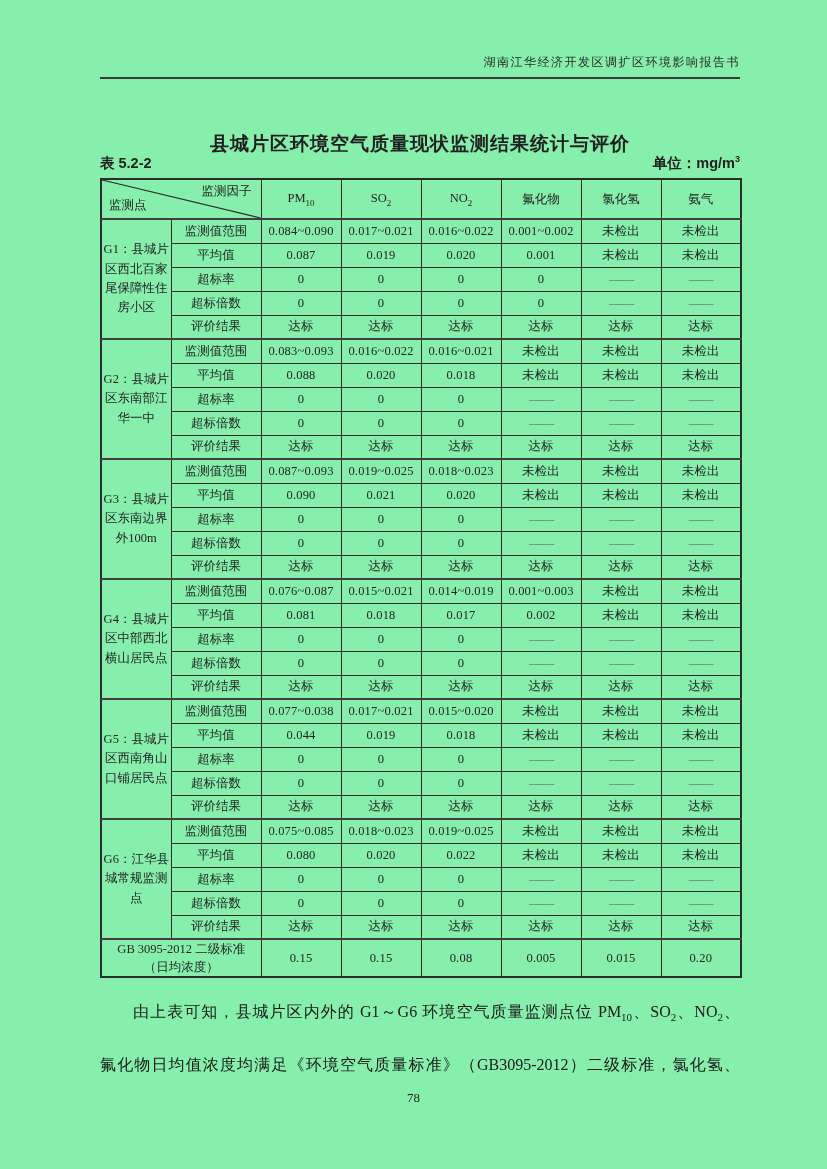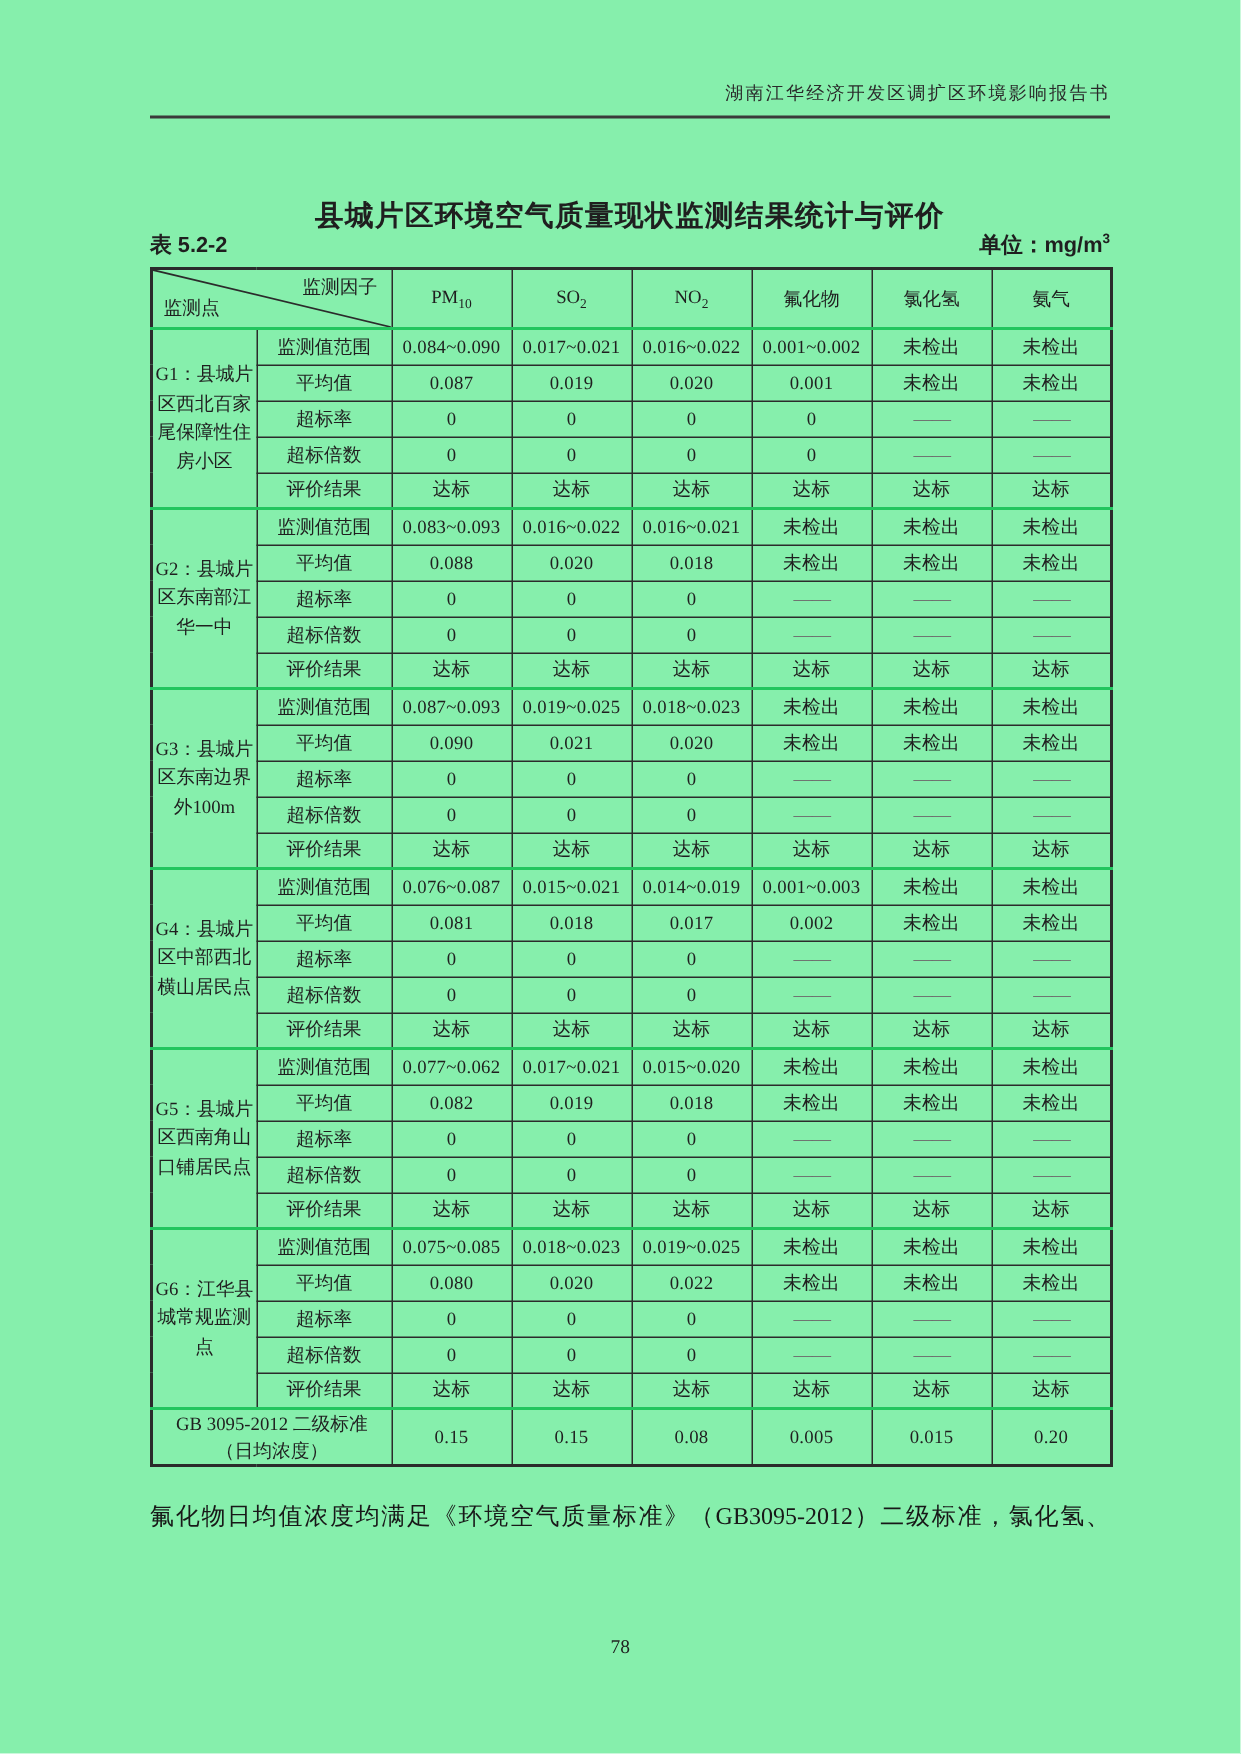"监测值范围" table.results tr.group-start td { border-top: 2px solid #22c55e -> 2px solid #404040 }
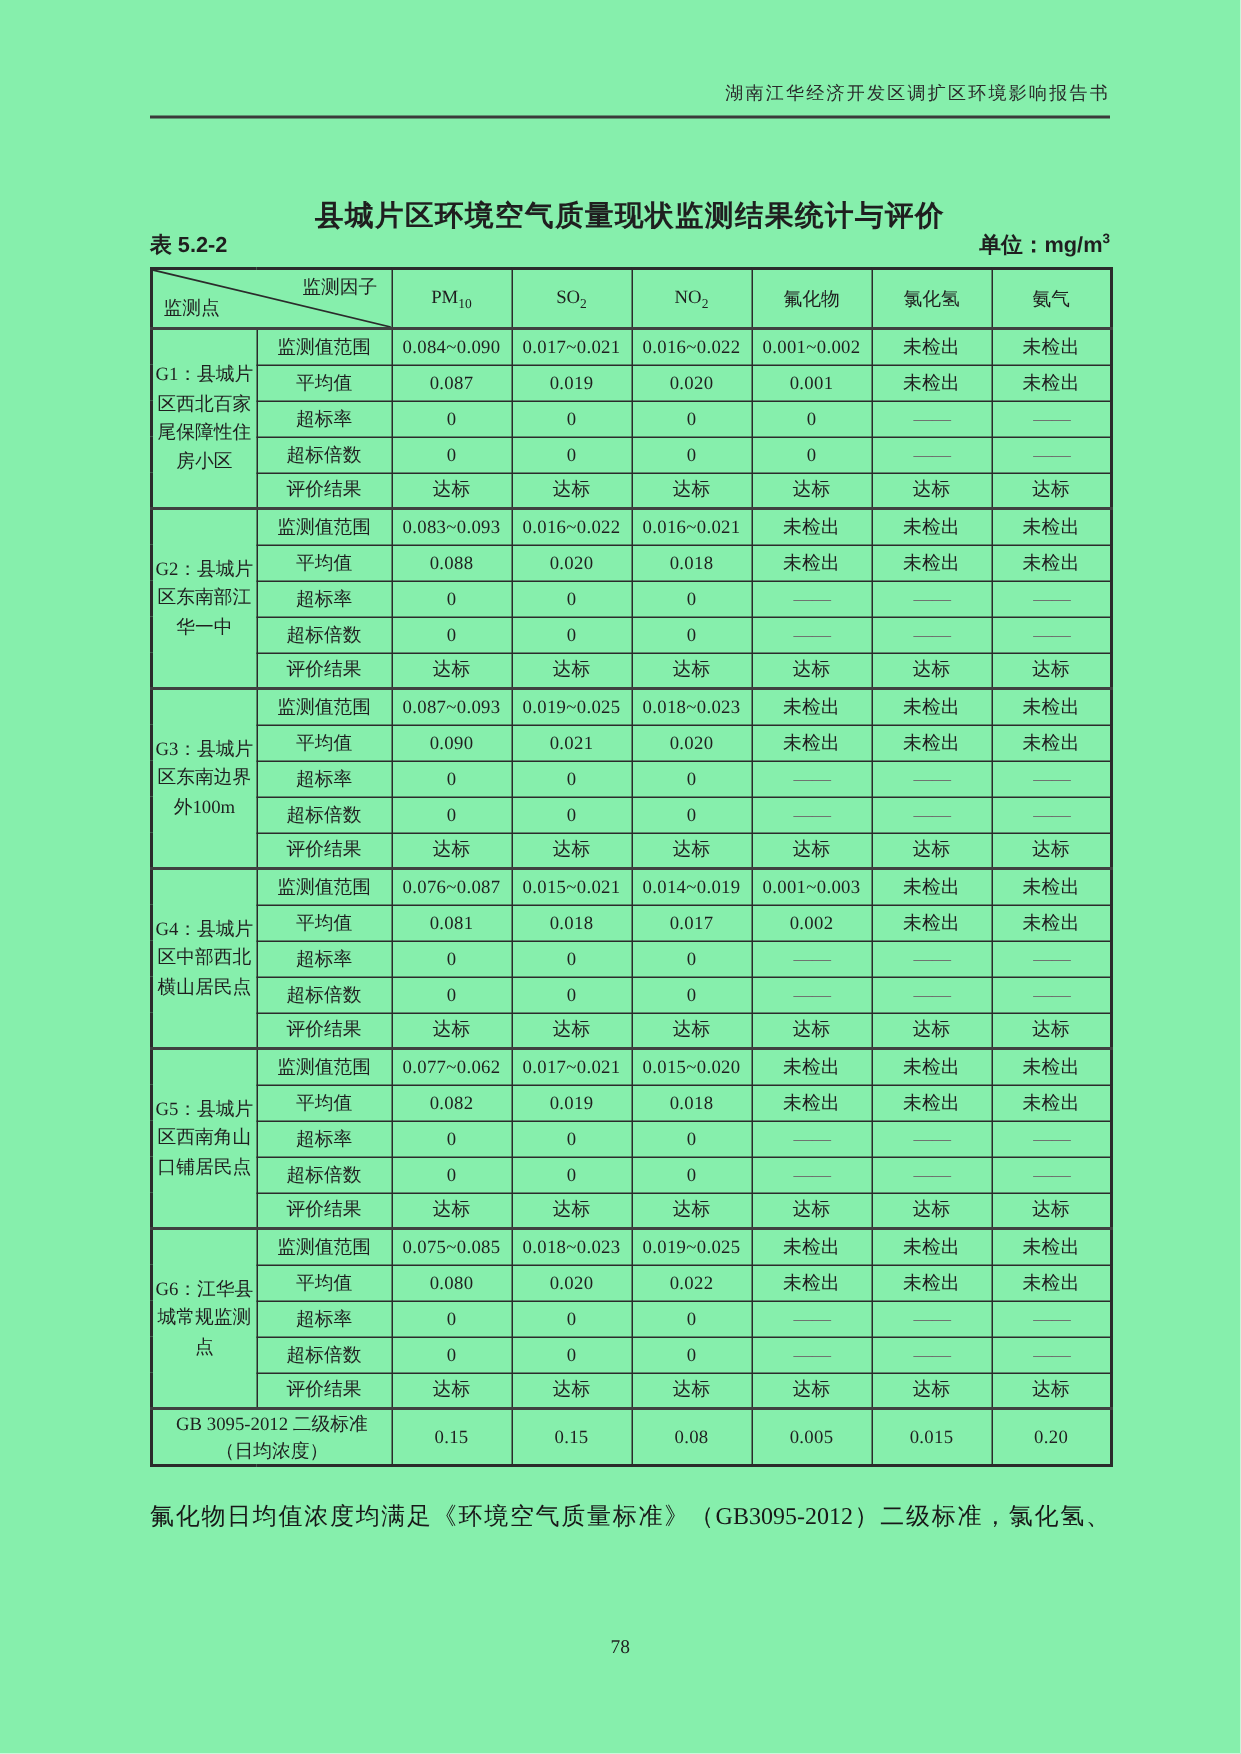"0.077~0.062" td.val { text: 0.062 -> 0.038 }
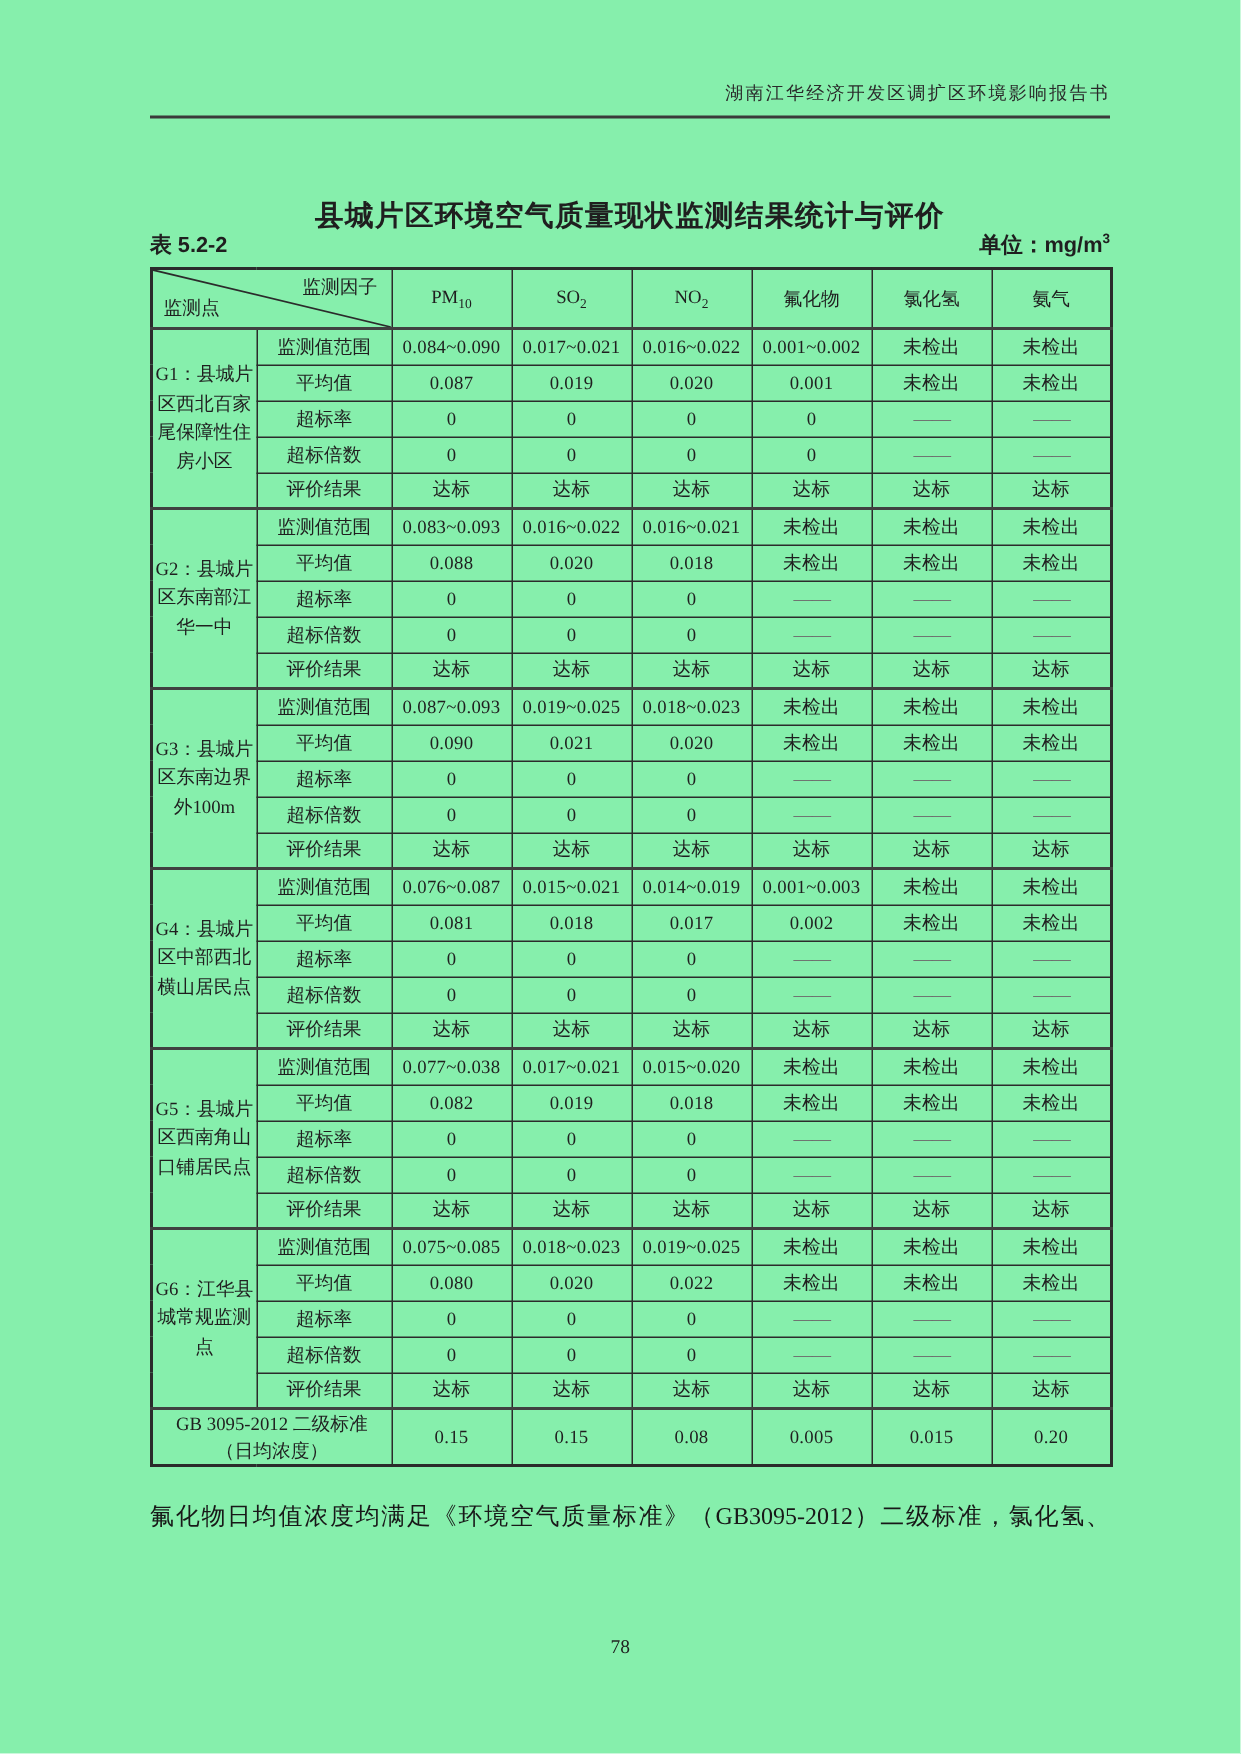"0.082" td.val { text: 0.082 -> 0.044 }
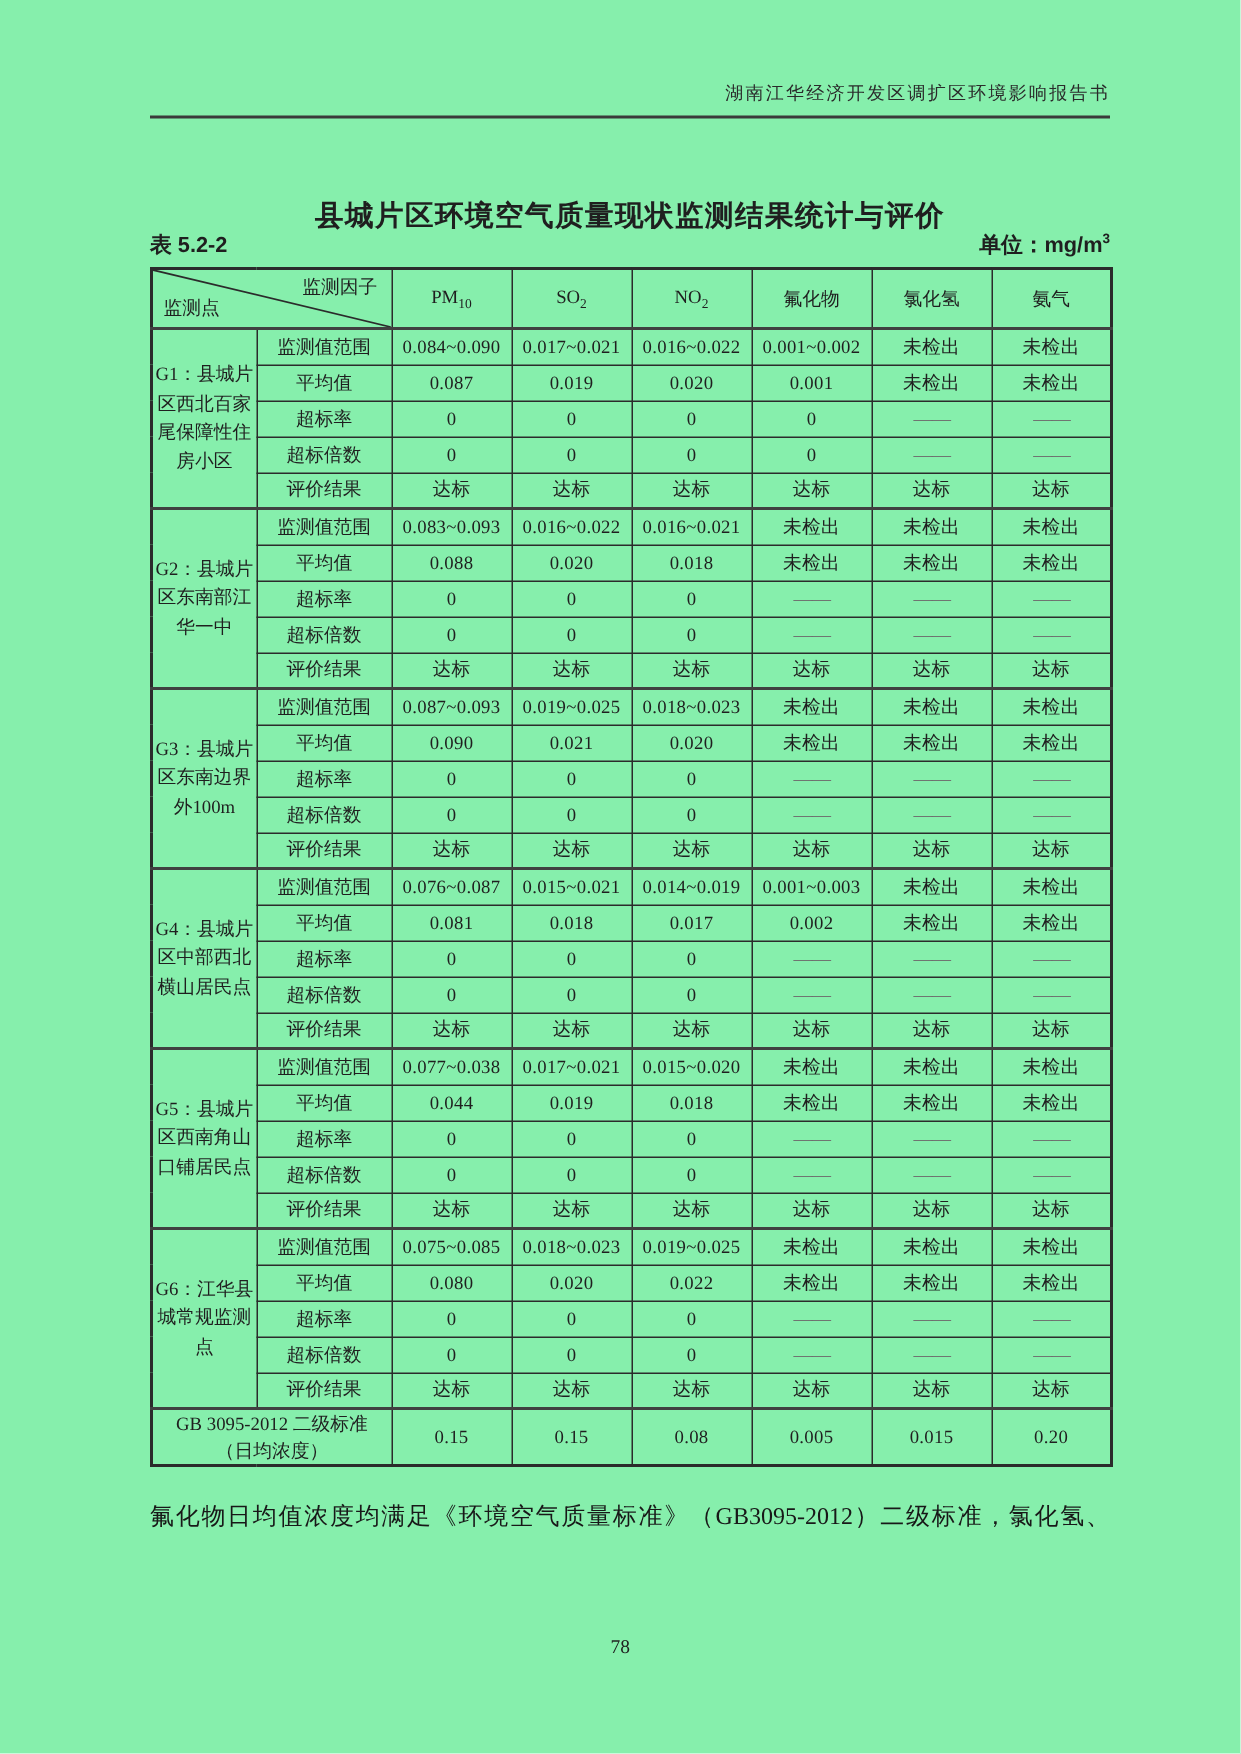"由上表可知，县城片区内外的 G1～G6 环境空气质量监测点位" div.para-line { html: none -> <div>由上表可知，县城片区内外的 G1～G6 环境空气质量监测点位 PM<sub>10</sub>、SO<sub>2</sub>、NO<sub>2</sub>、</div> }
